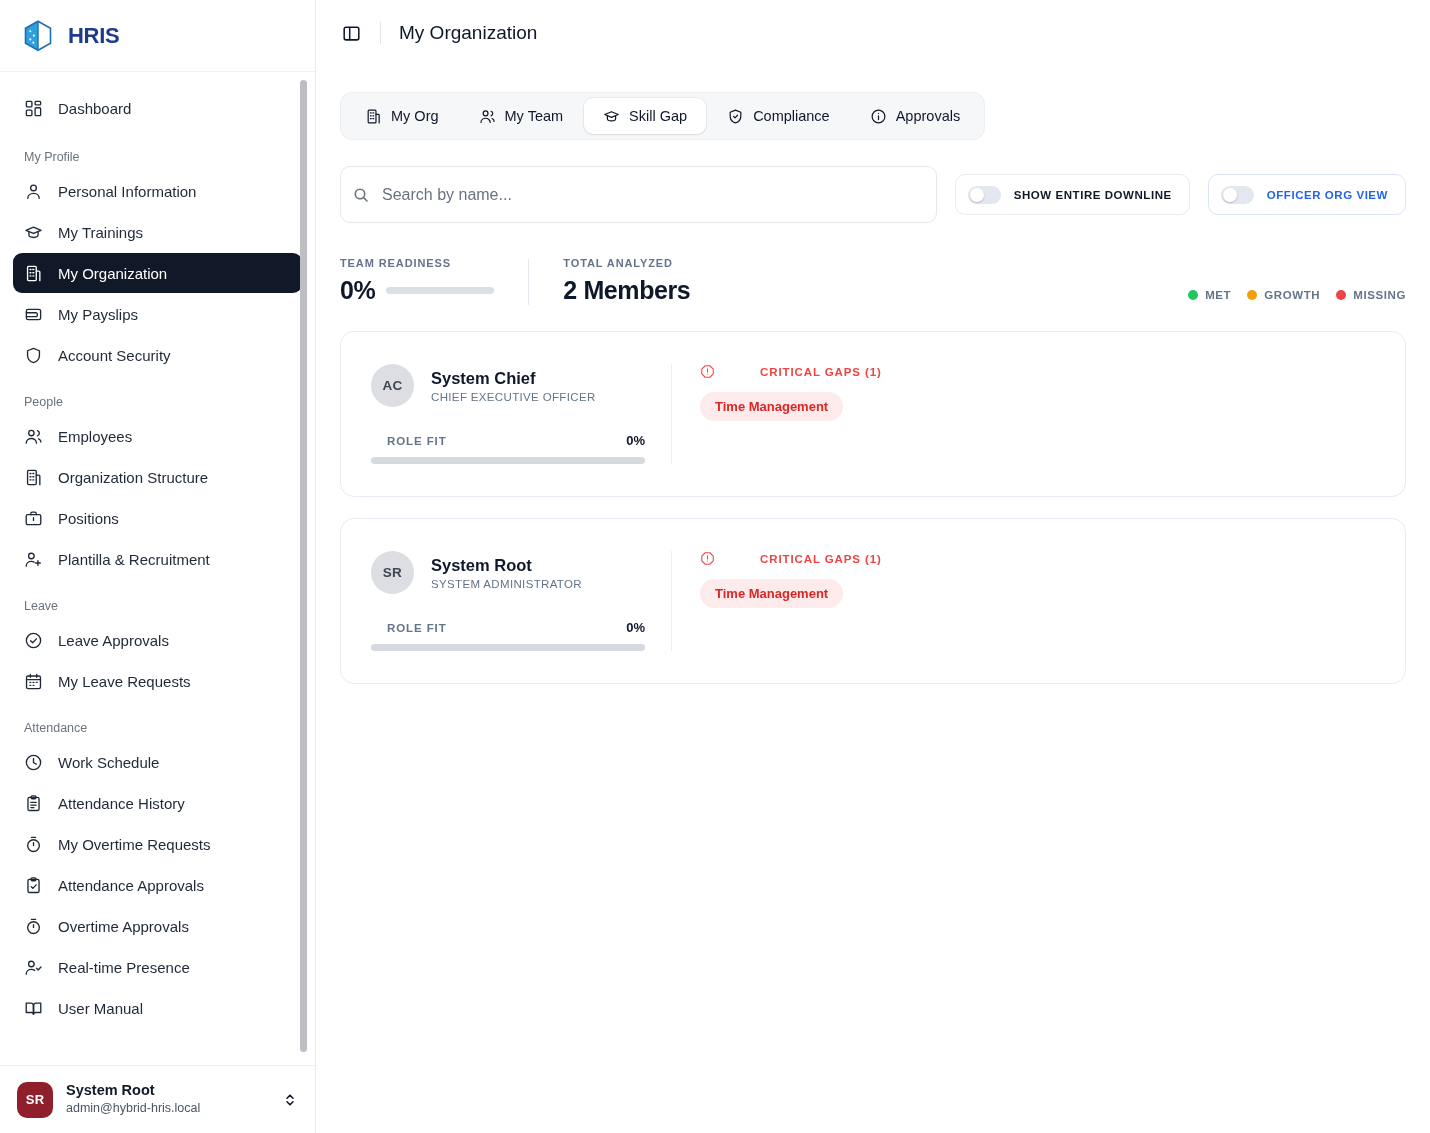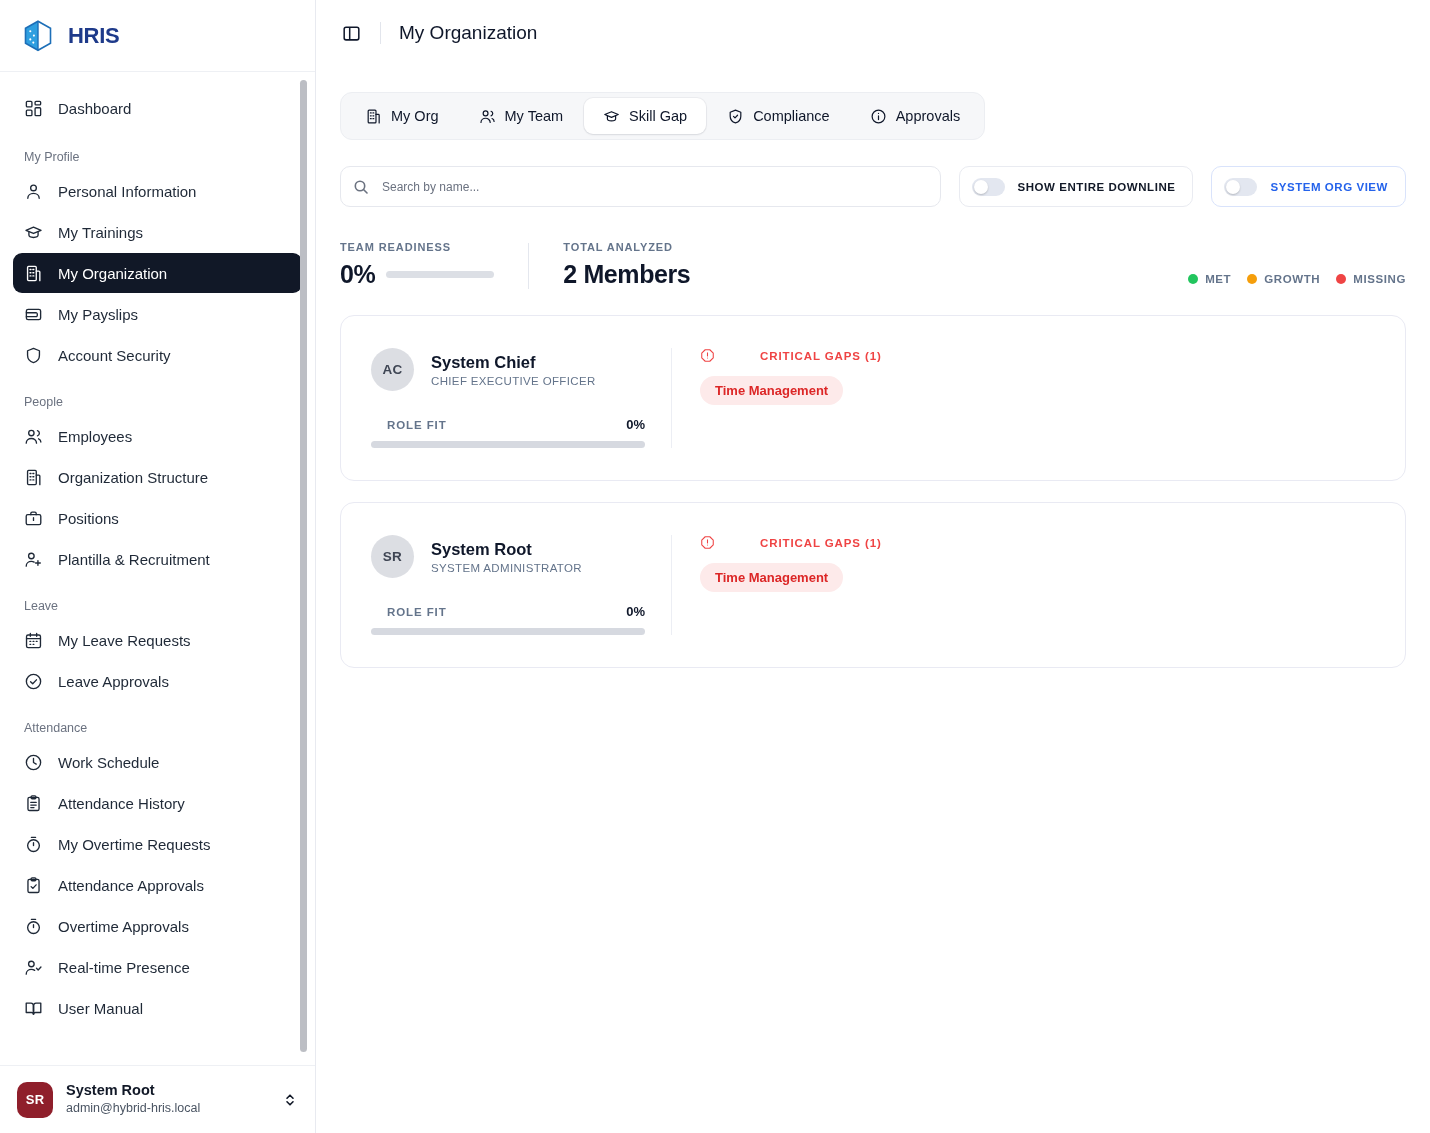"Search by name..." .search-input { font-size: 12px -> 16px; height: 41px -> 57px }
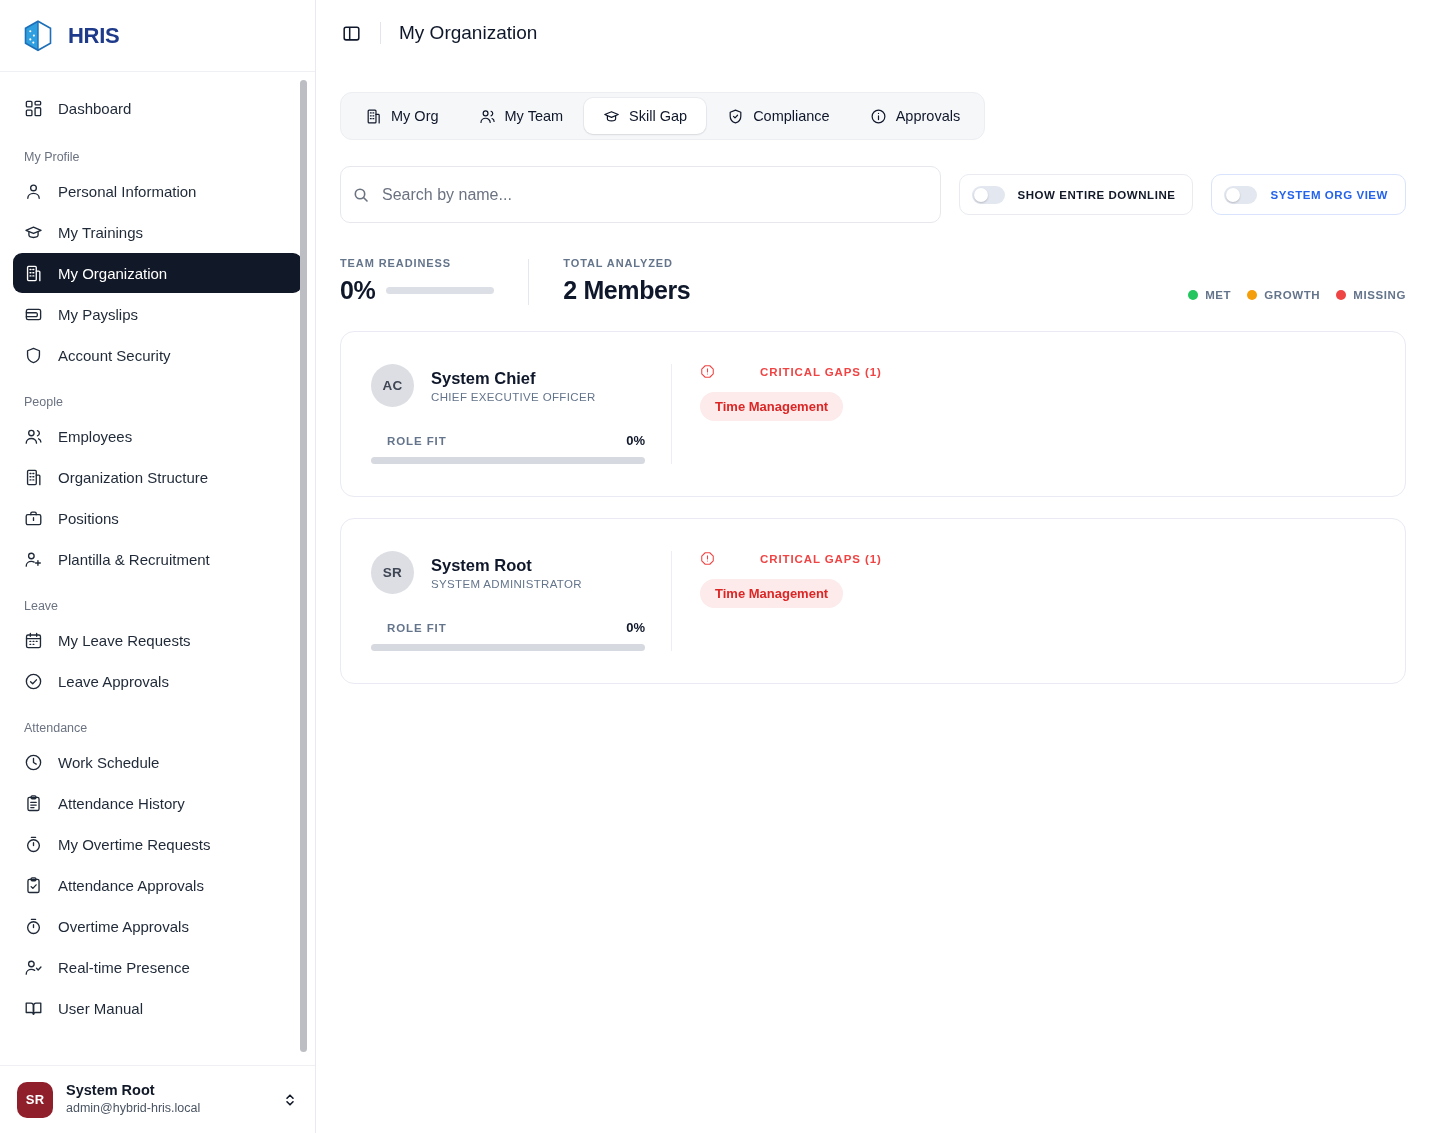"SYSTEM ORG VIEW" span.chip-label { text: SYSTEM -> OFFICER }
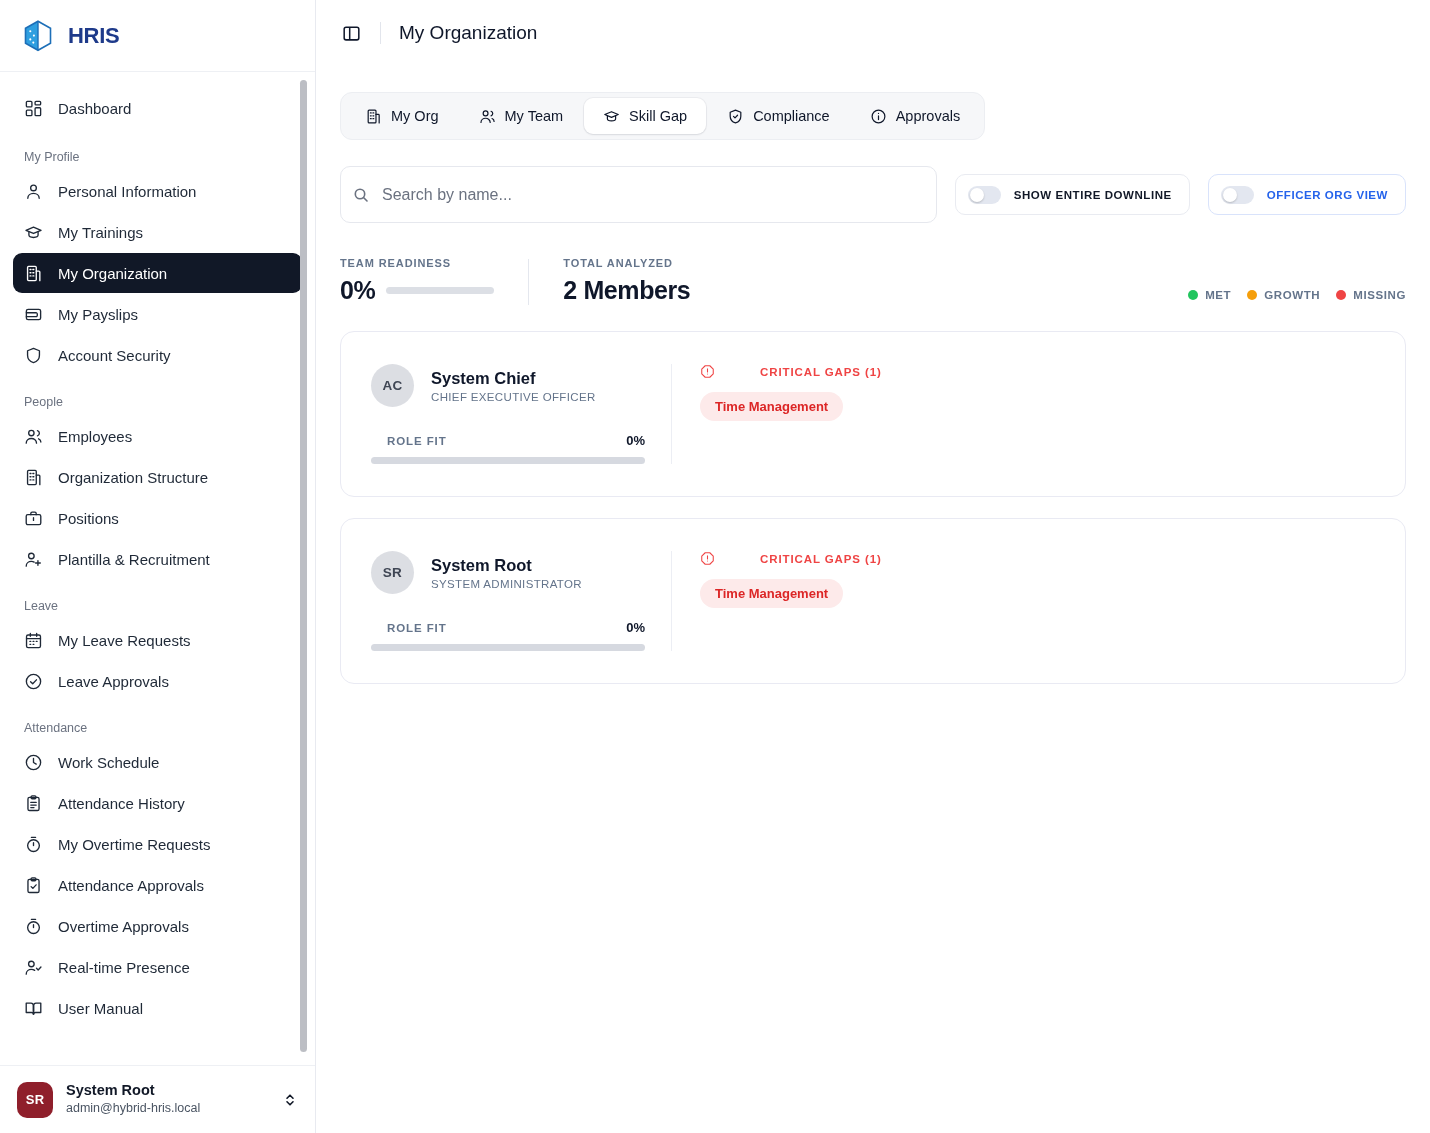"My Leave Requests" div.sb-item { order: before "Leave Approvals" -> after "Leave Approvals" }
